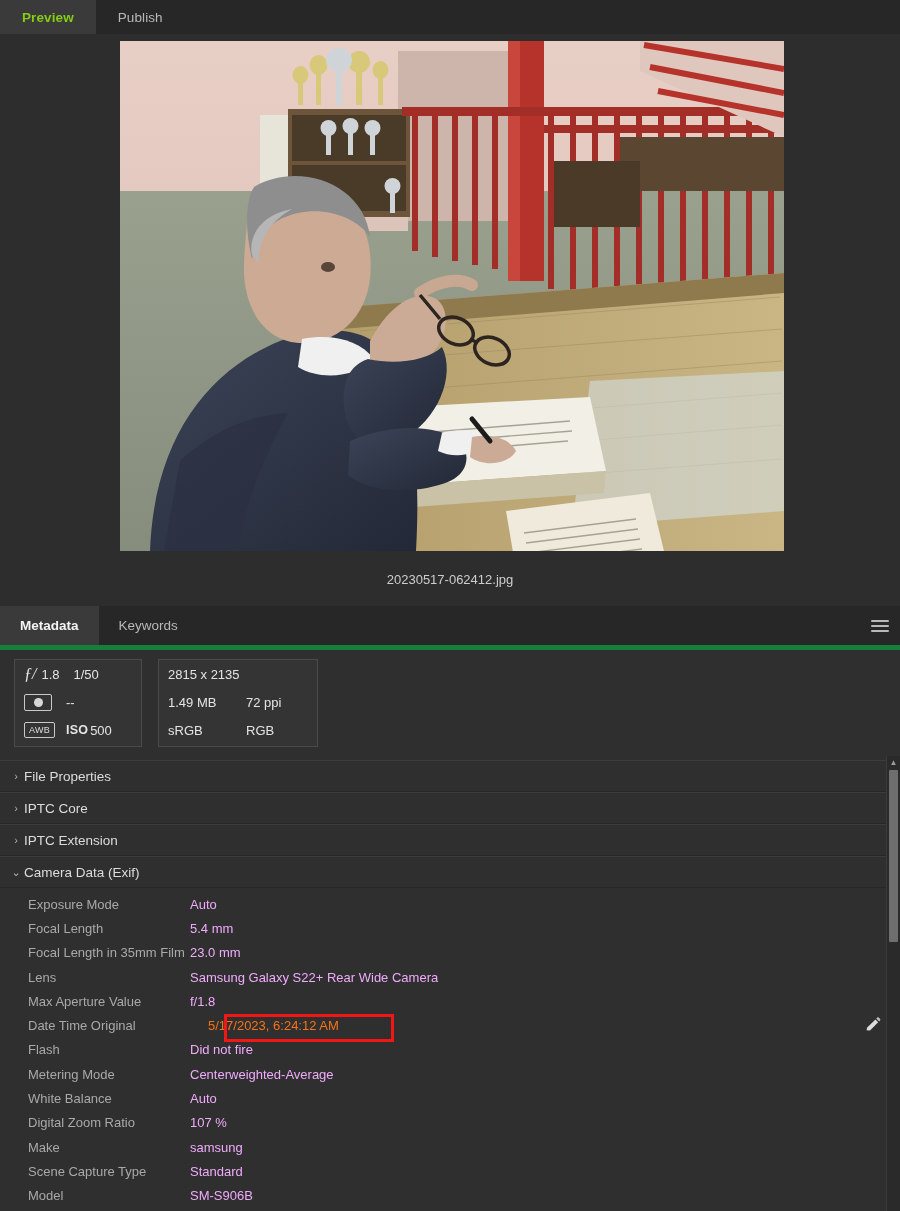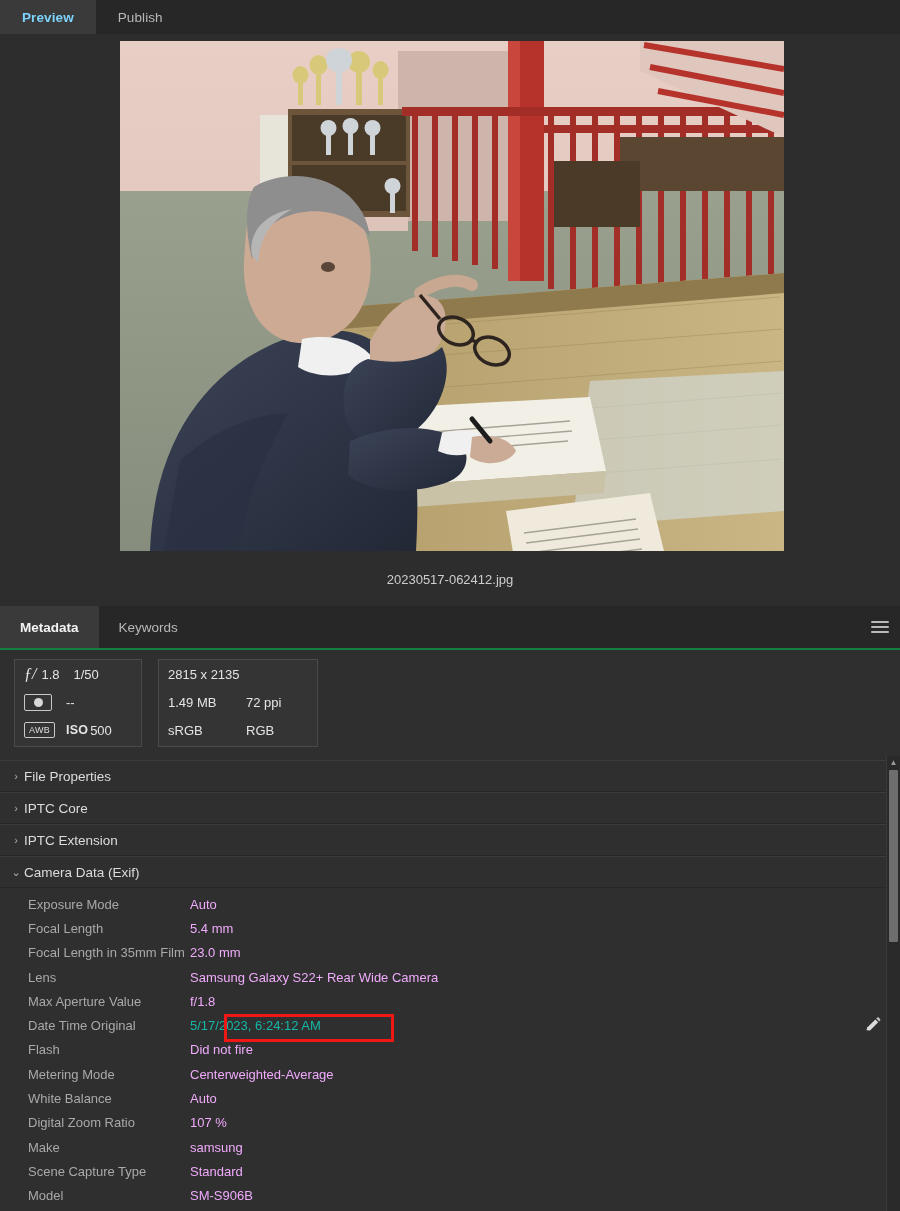"Preview" .top-tab.active { color: #7dd3fc -> #84cc16 }
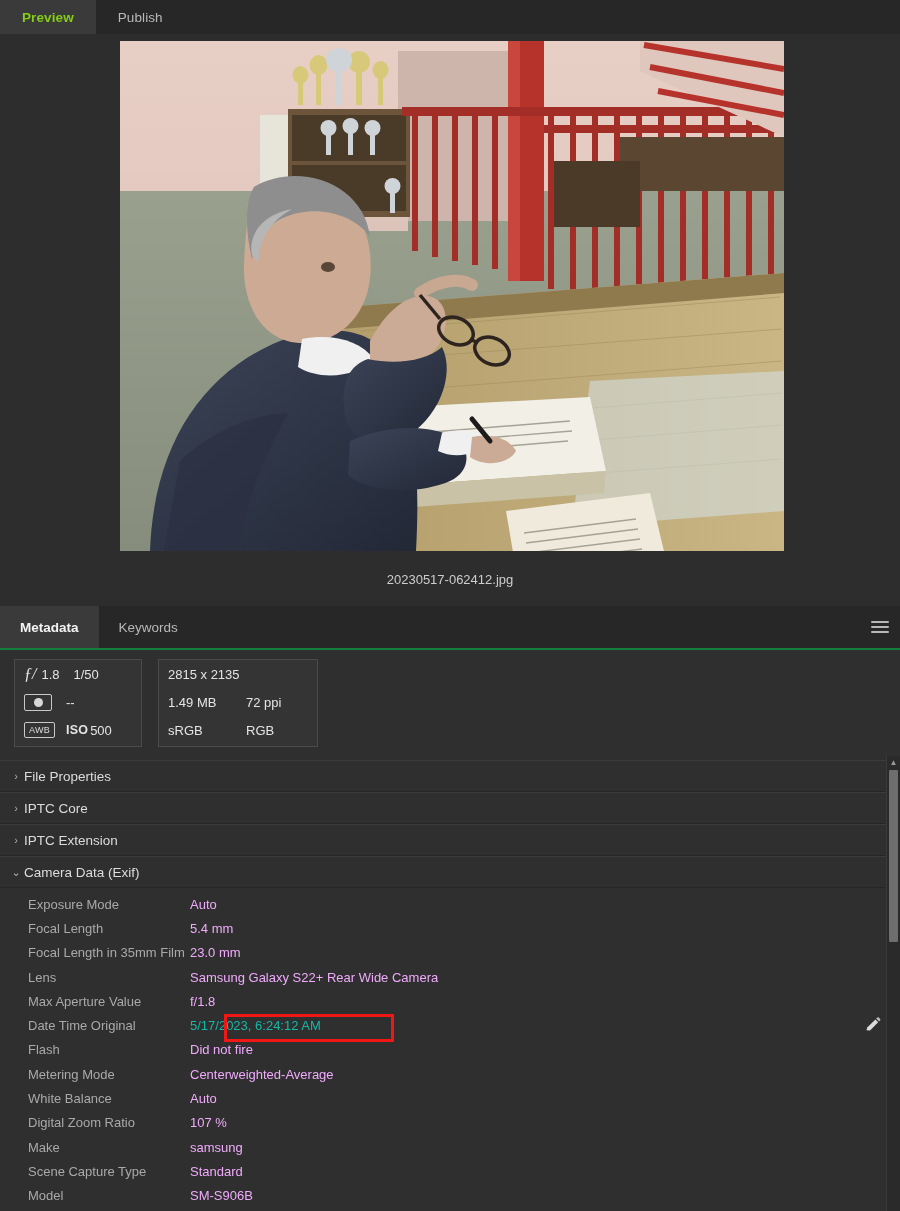"Metadata" .meta-tabbar { border-bottom: 2px solid #15803d -> 5px solid #15803d }
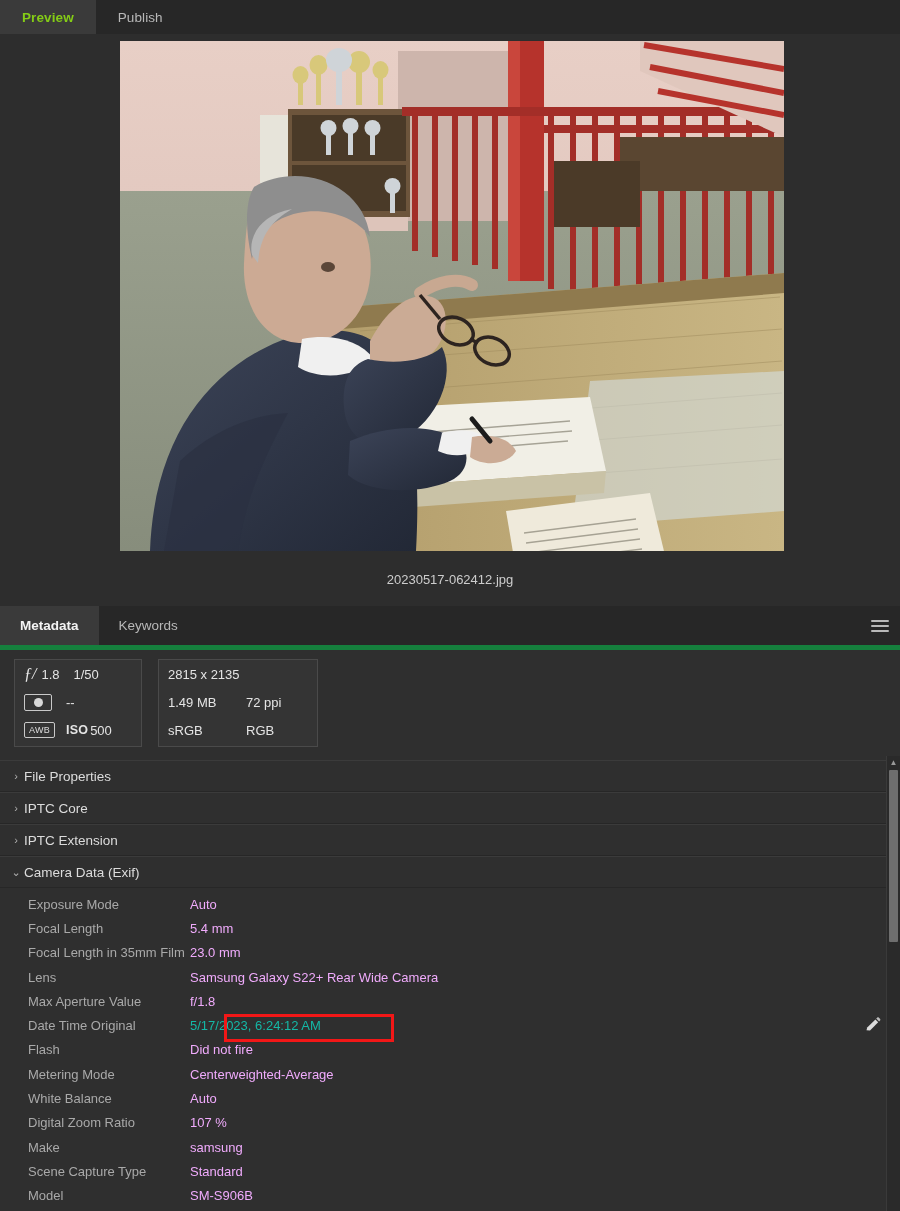"5/17/2023, 6:24:12 AM" .exif-row.highlight .exif-value { color: #14b8a6 -> #f97316; margin-left: none -> 18px }
